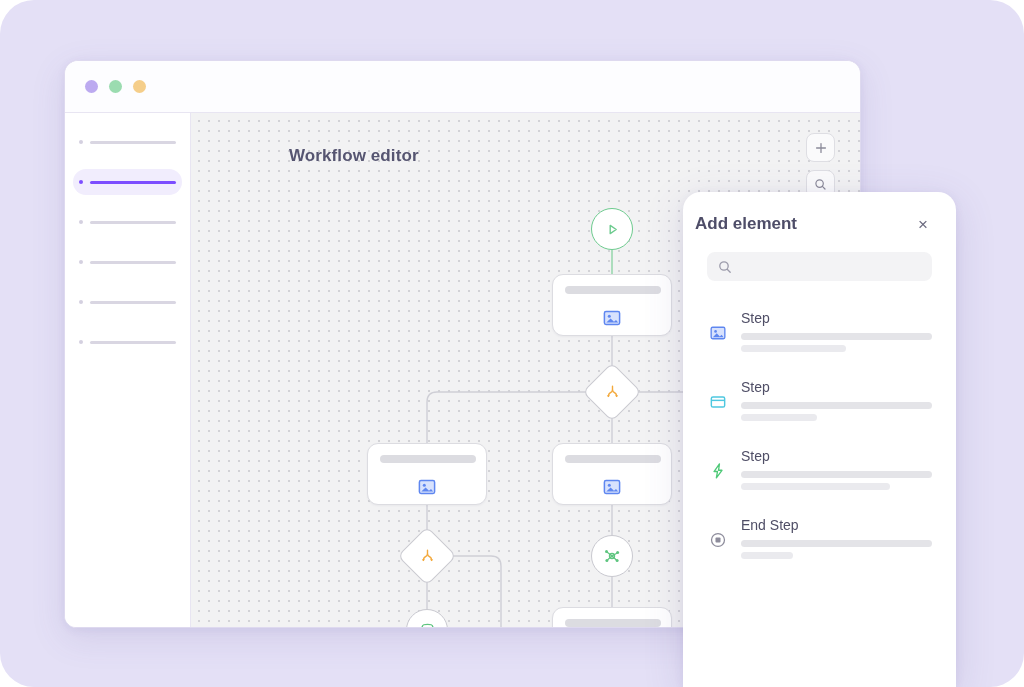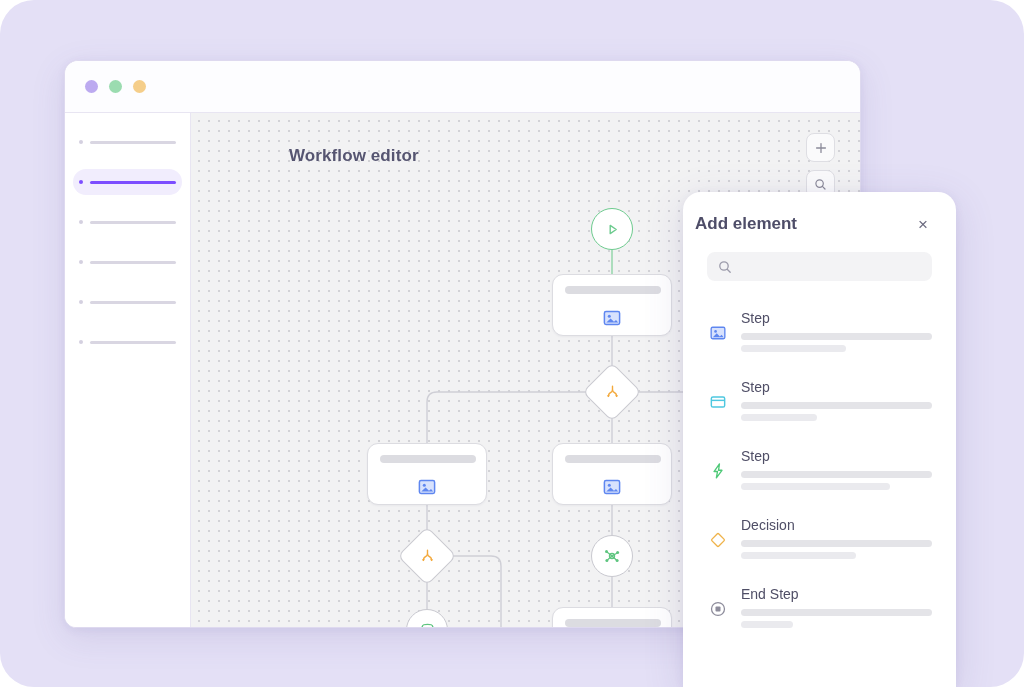"Decision" div.eitem { html: <div> <div> <svg> <rect></rect> </svg> </div> <div> <div>Decision</div> <div></div> <div></div> </div> </div> -> none }
